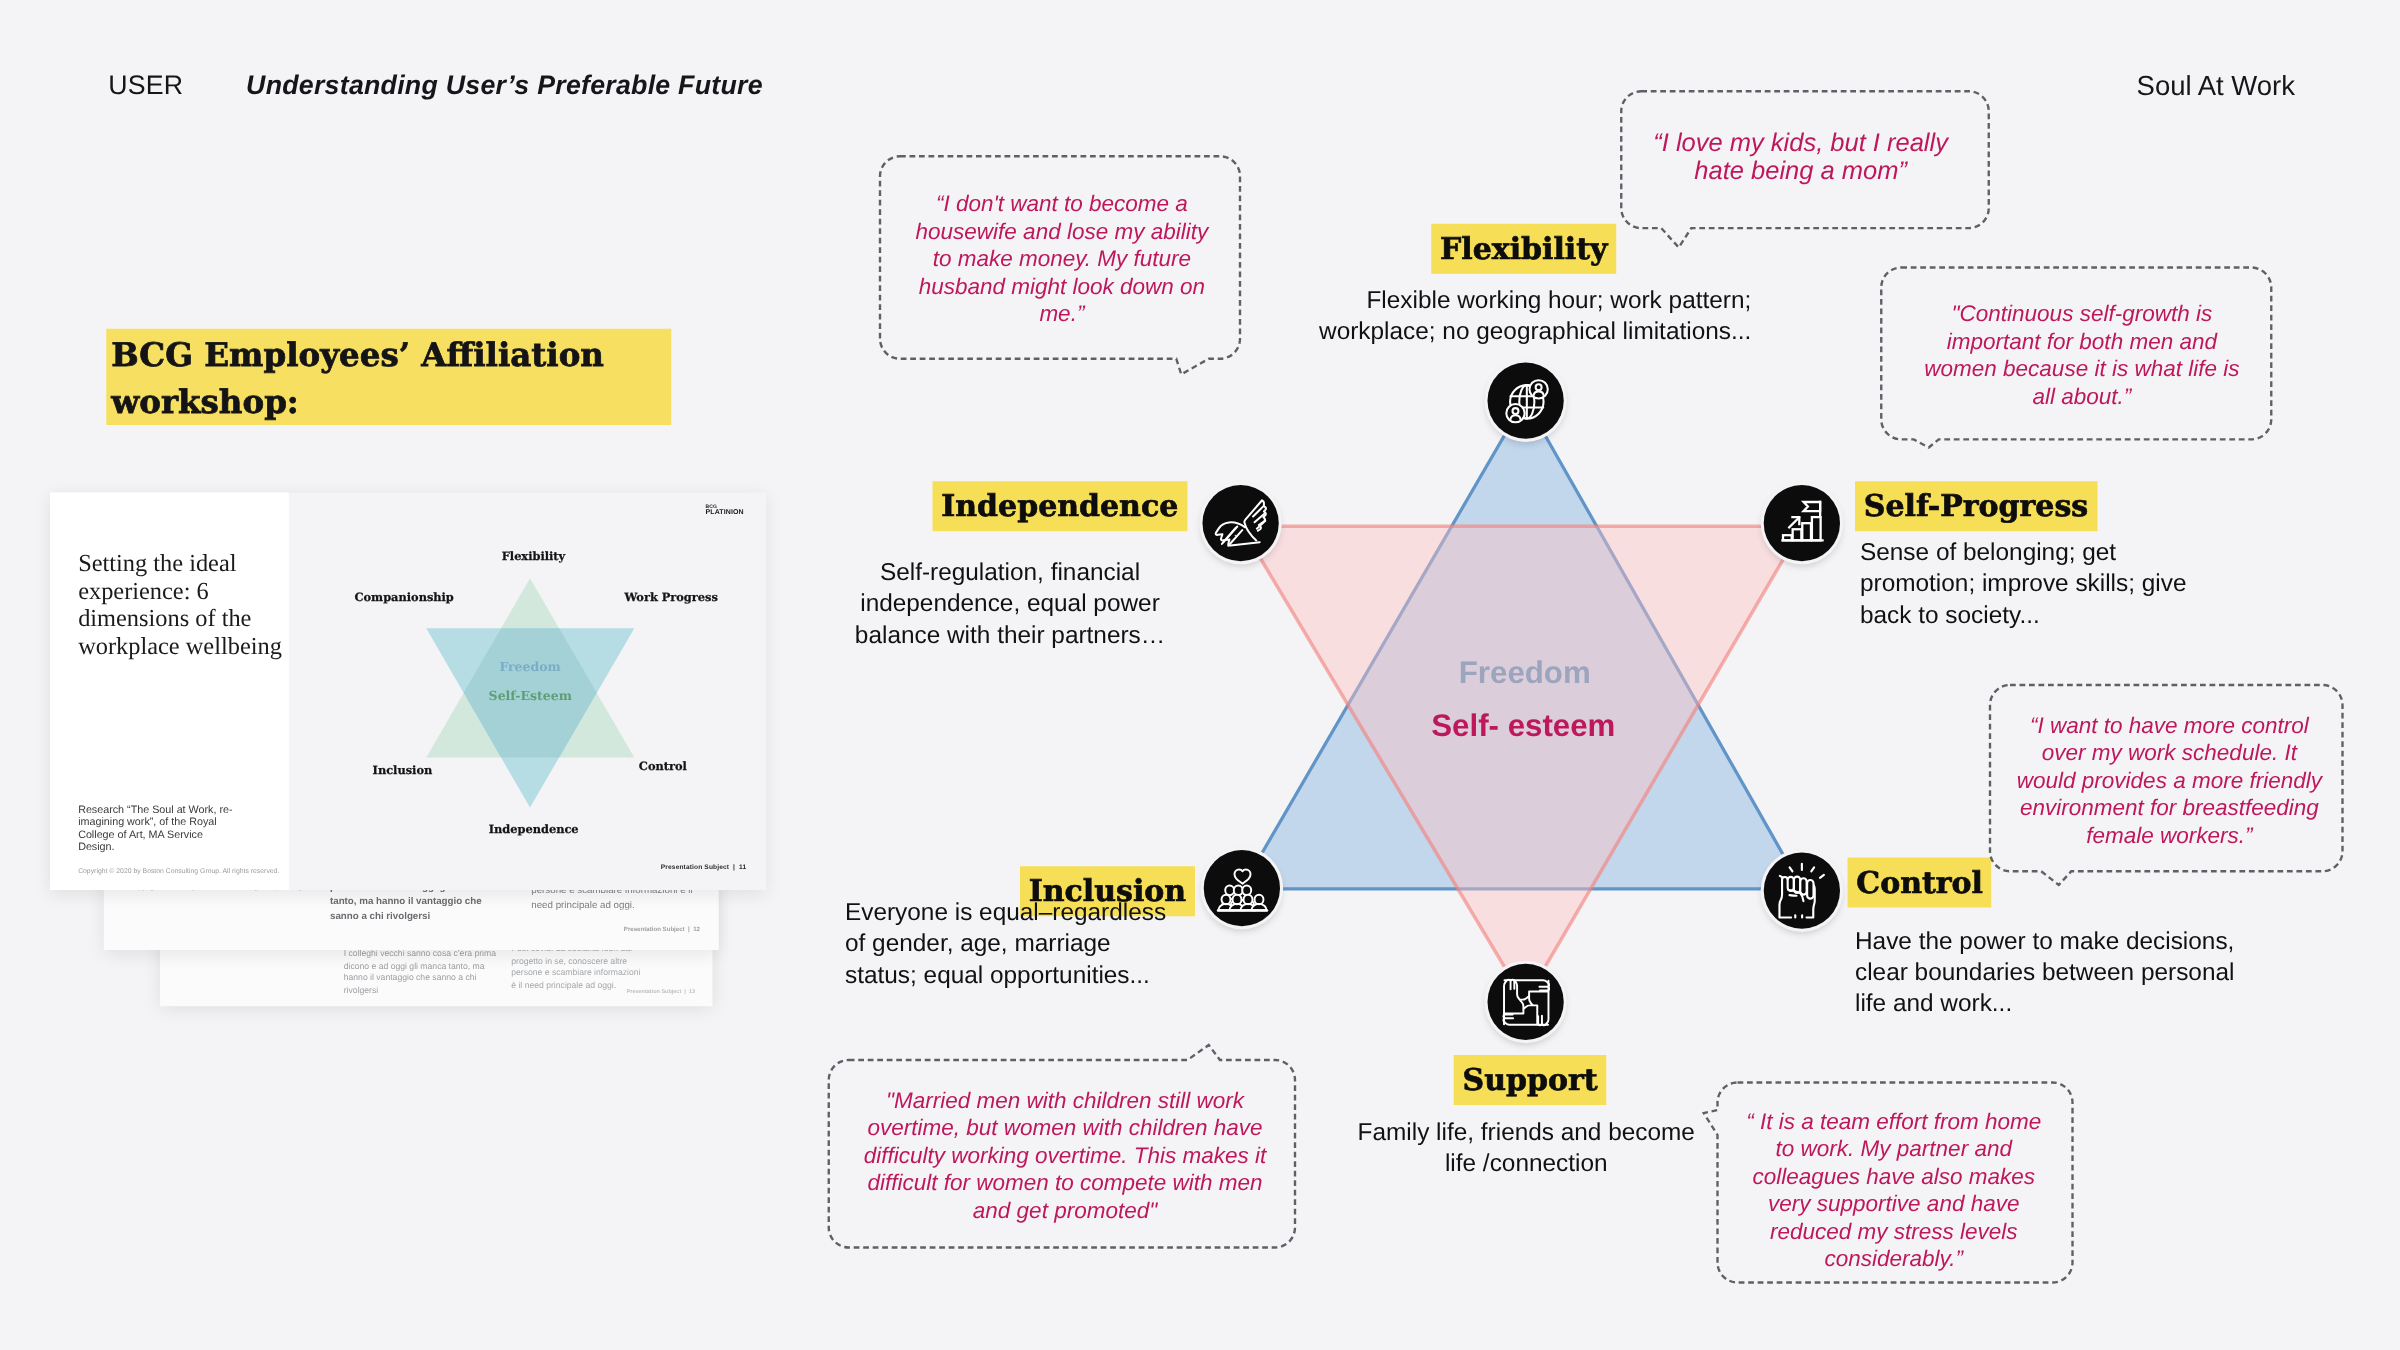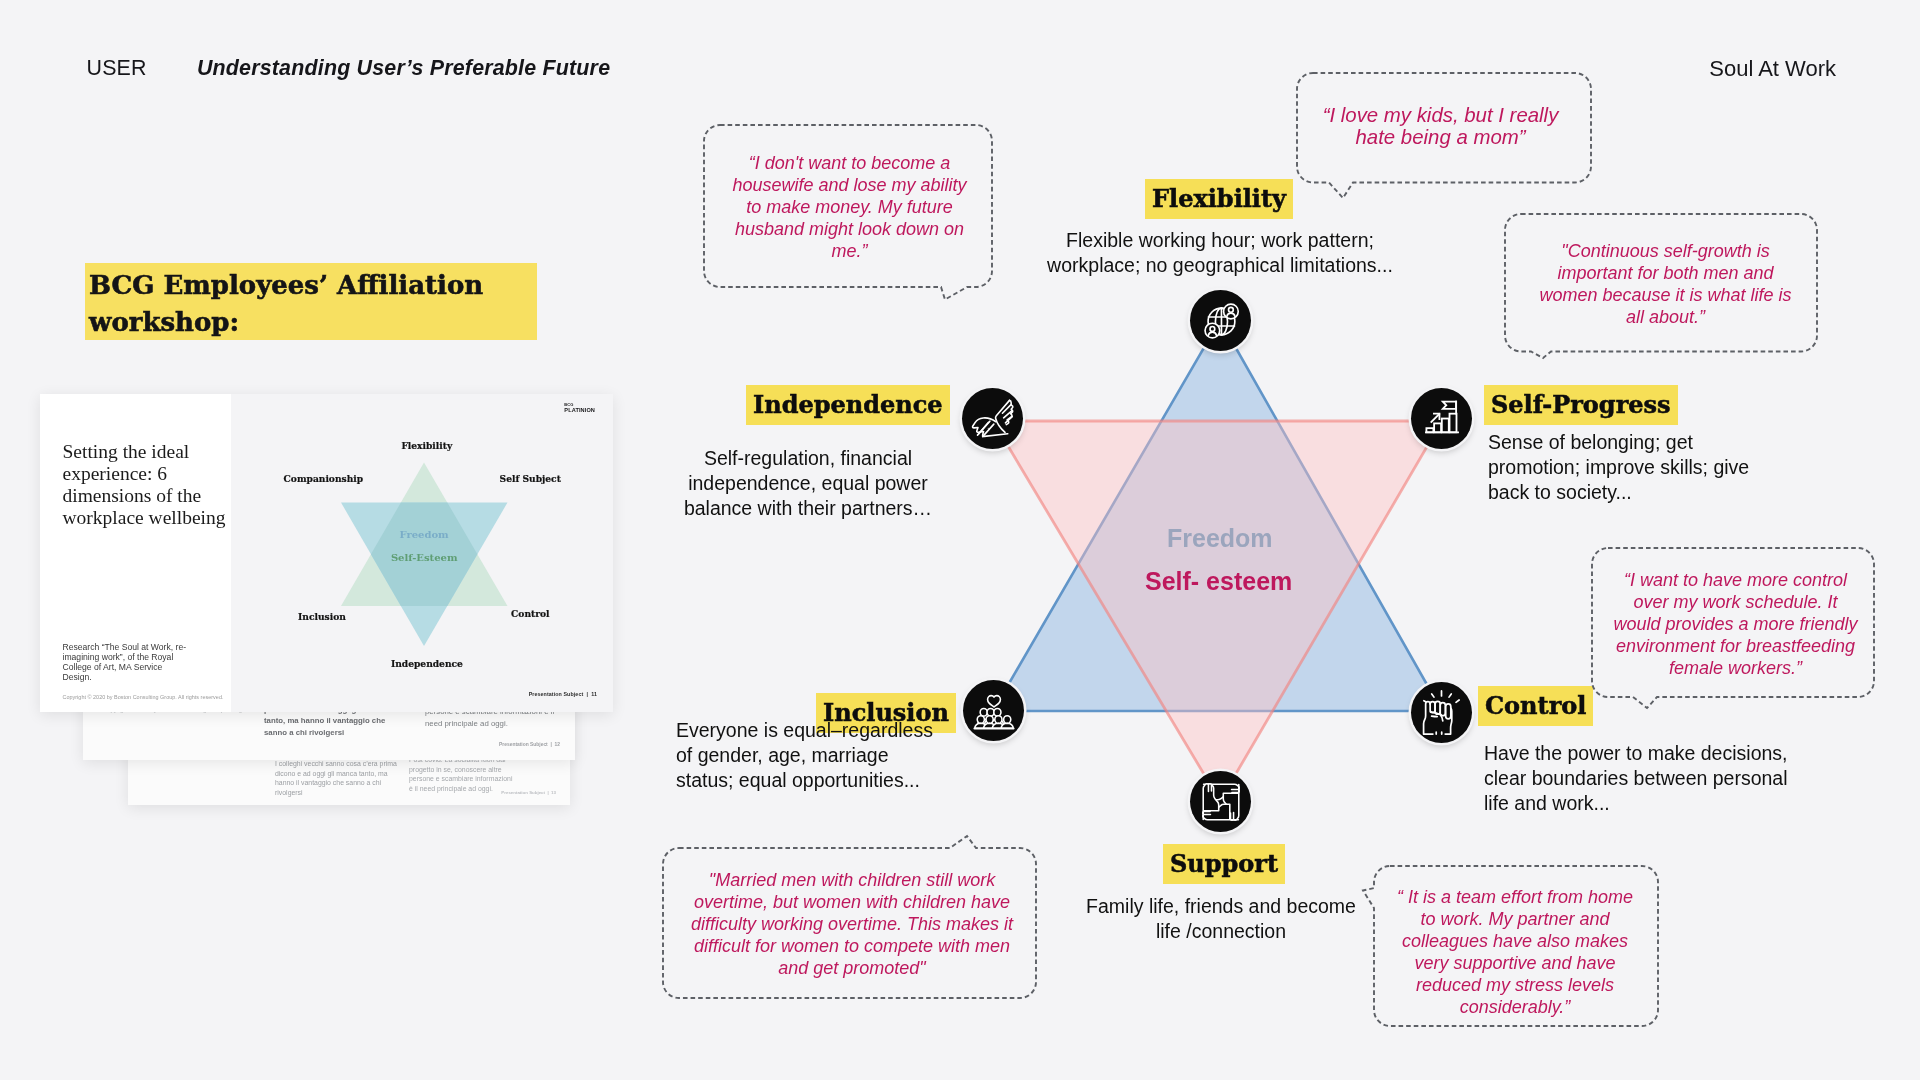"Flexible working hour; work pattern;" div.ndesc { text-align: center -> right }
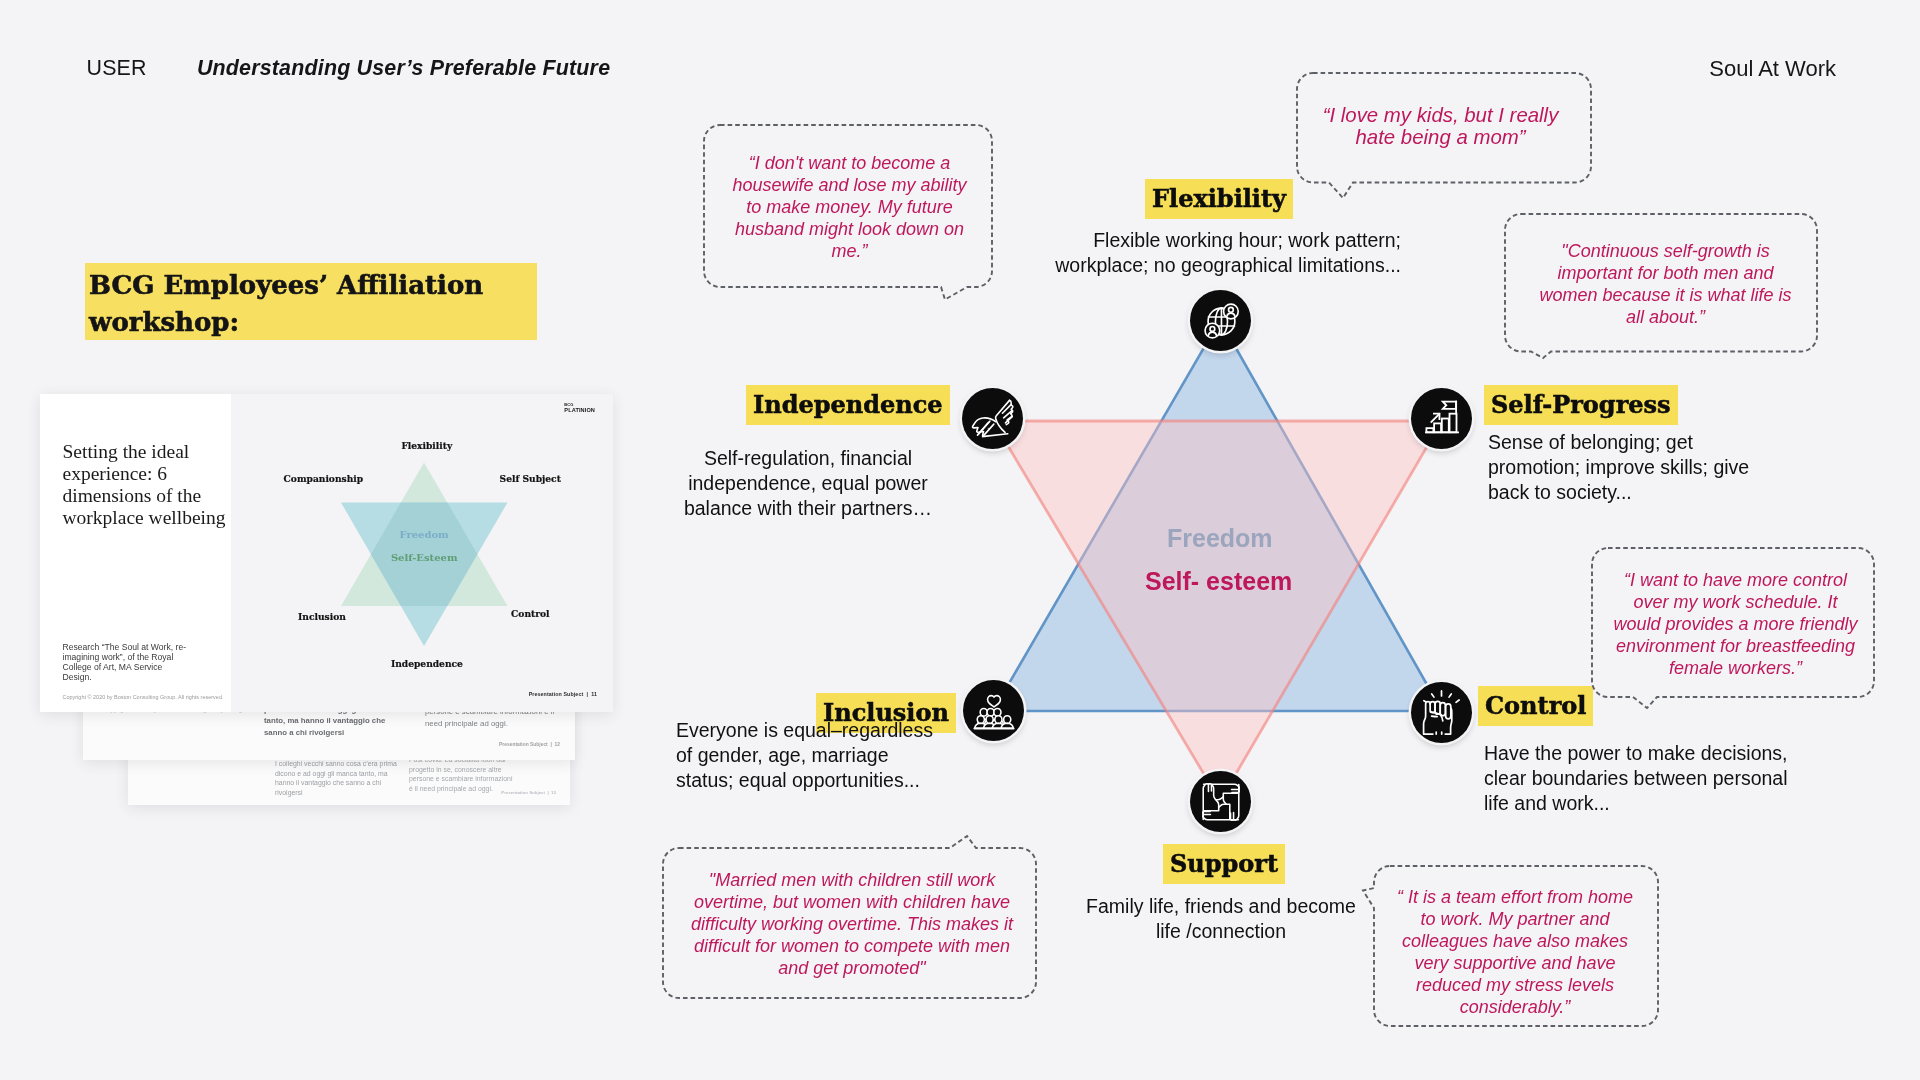"Self Subject" div.t-lbl { text: Self Subject -> Work Progress }
